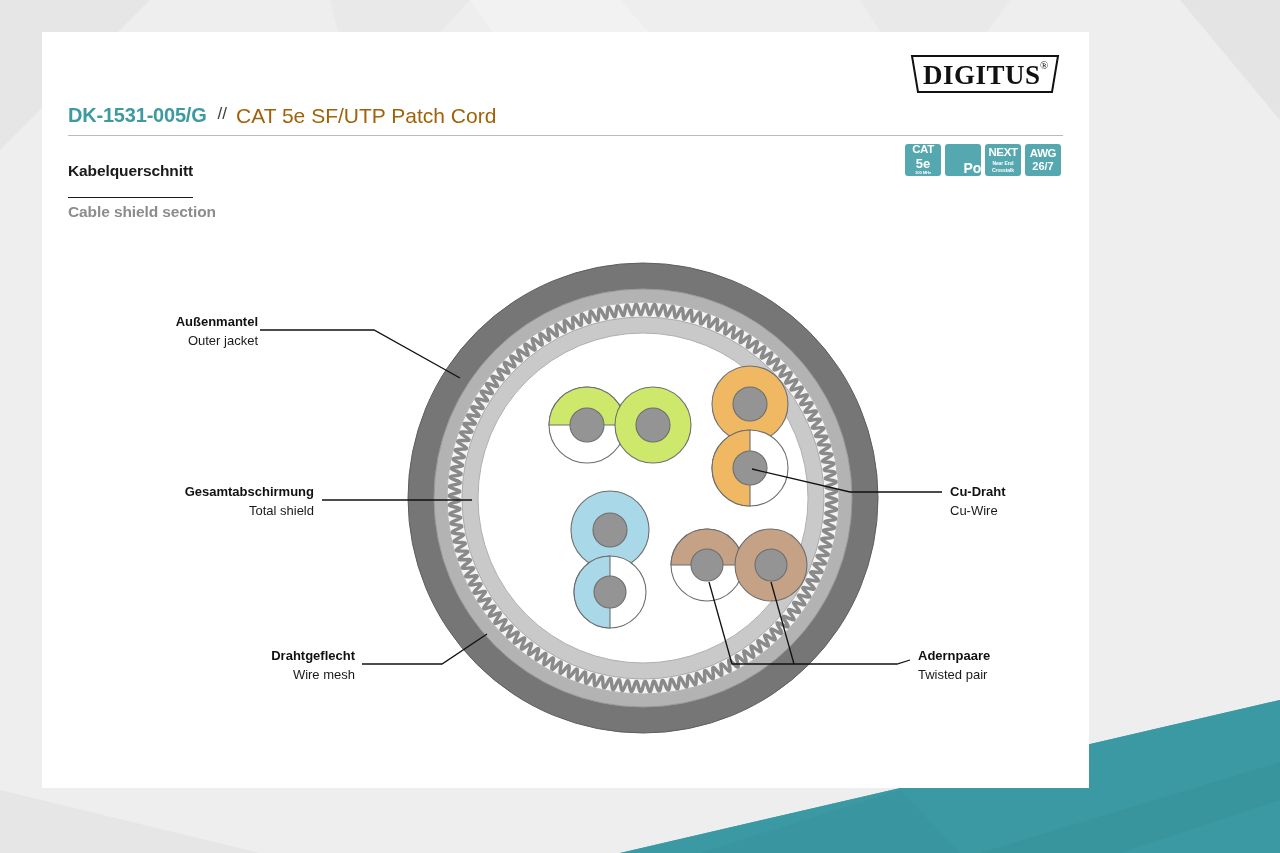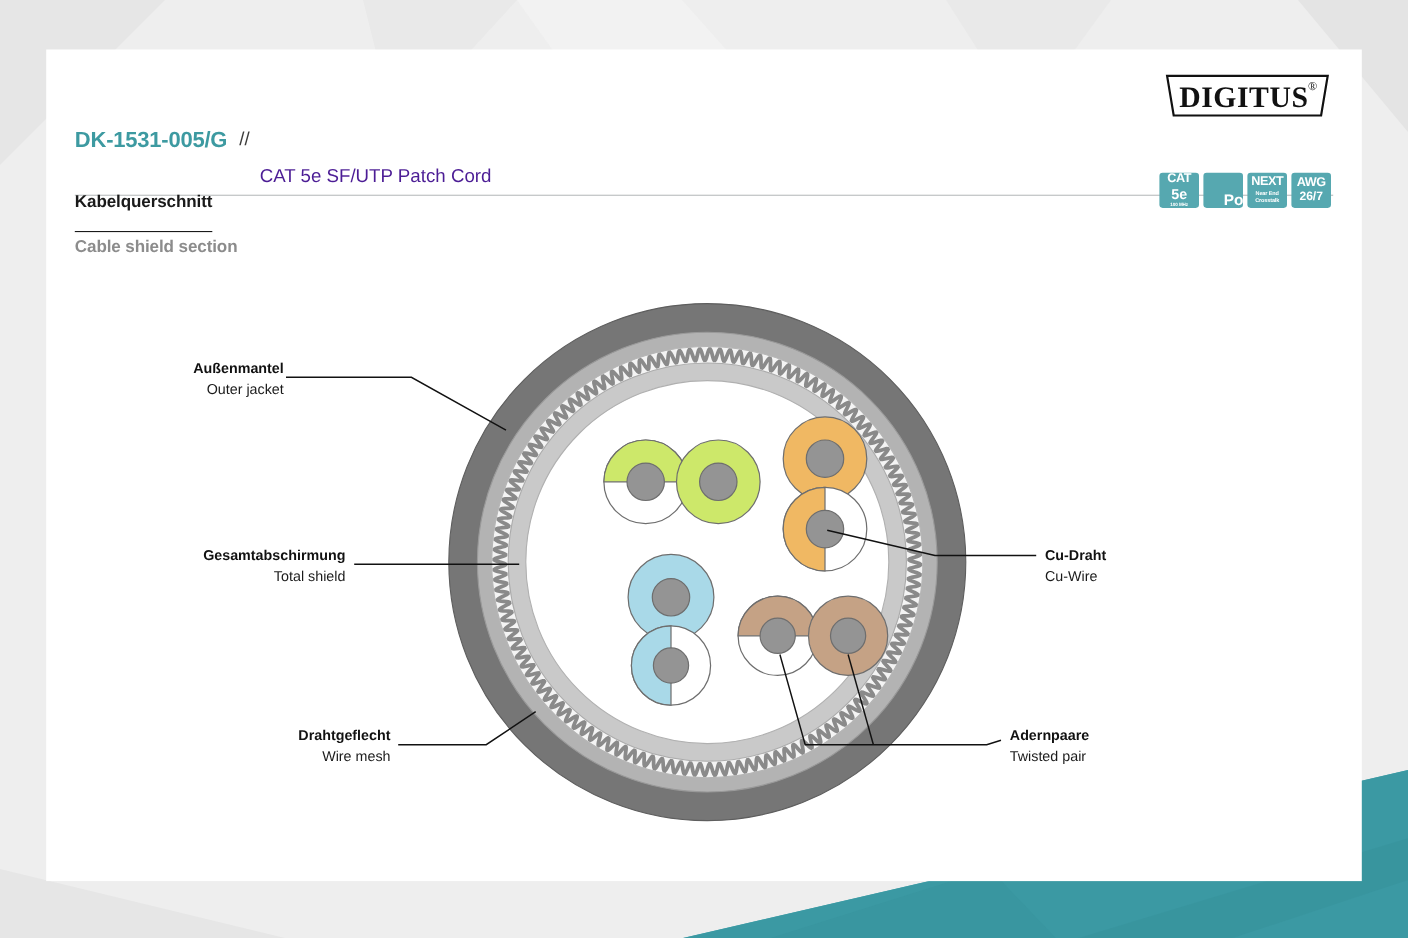"DIGITUS" .card { top: 45px -> 32px; width: 1196px -> 1047px }
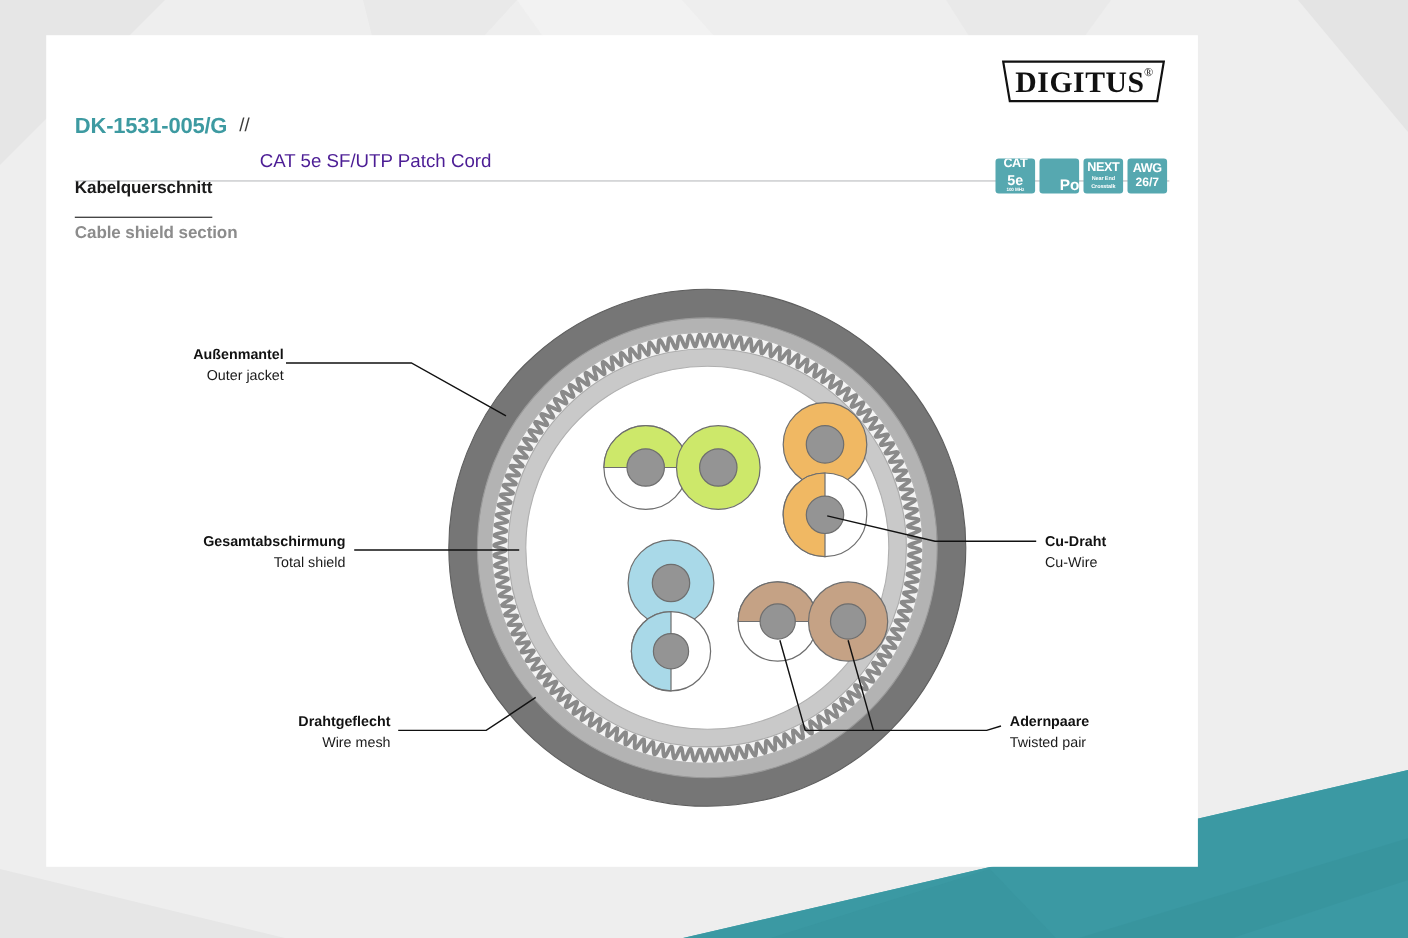"CAT 5e SF/UTP Patch Cord" .header .desc { color: #4c1d95 -> #a16207; font-size: 17px -> 21px; margin-top: 33px -> none }
